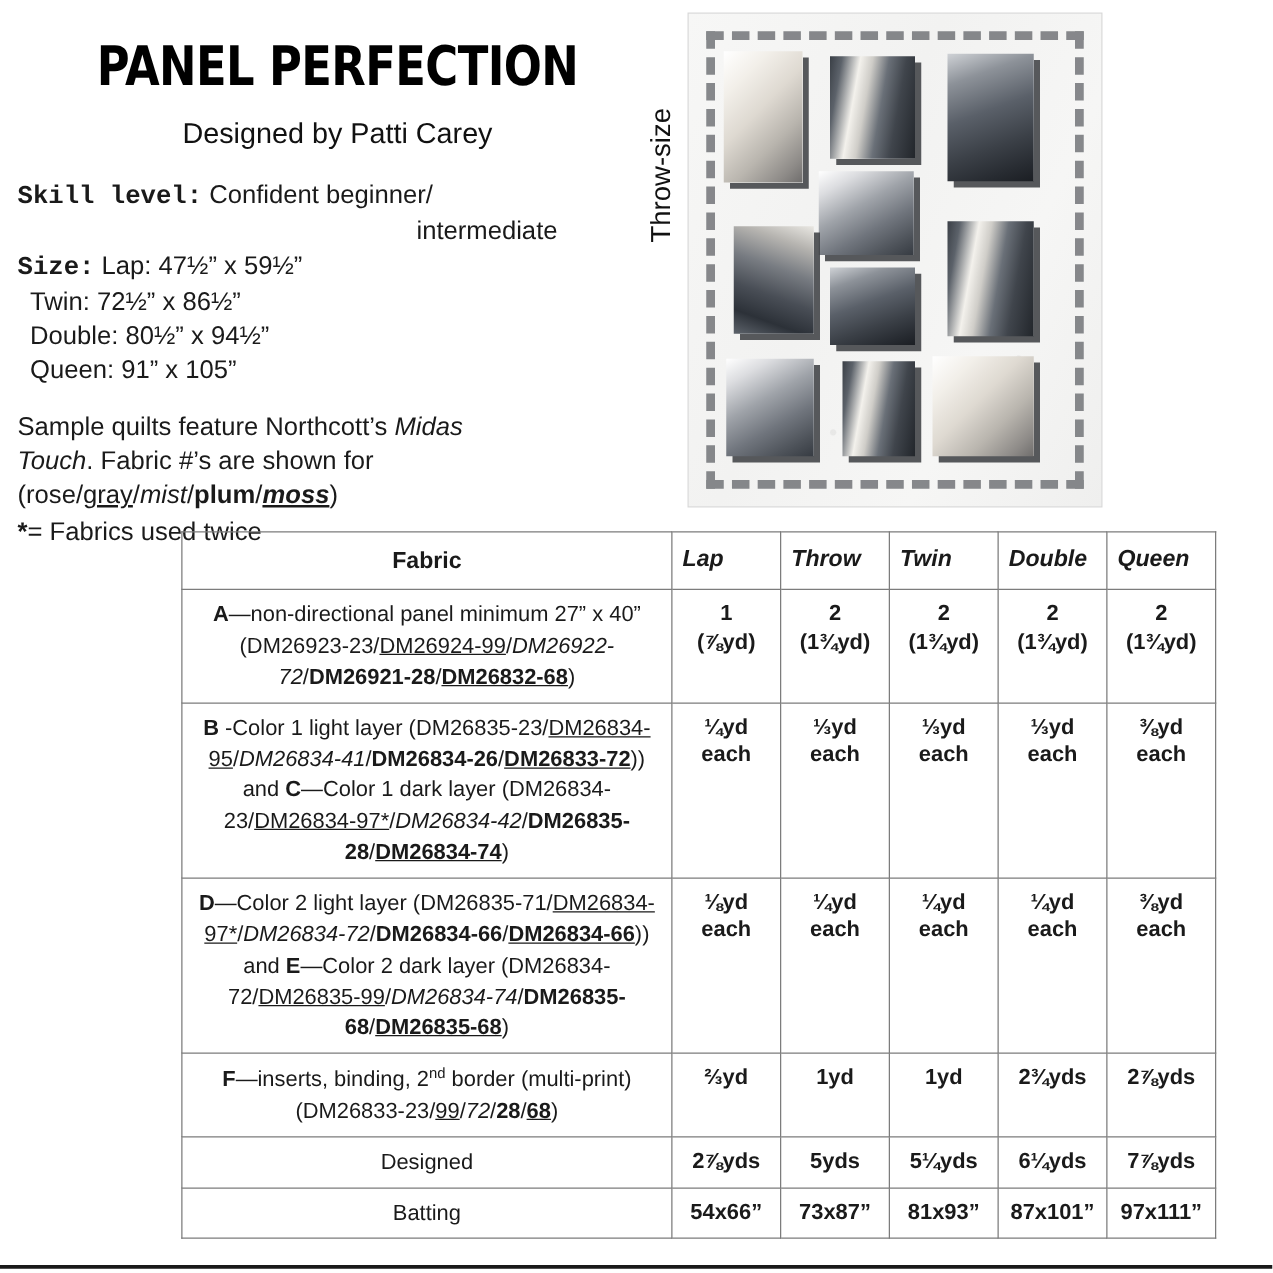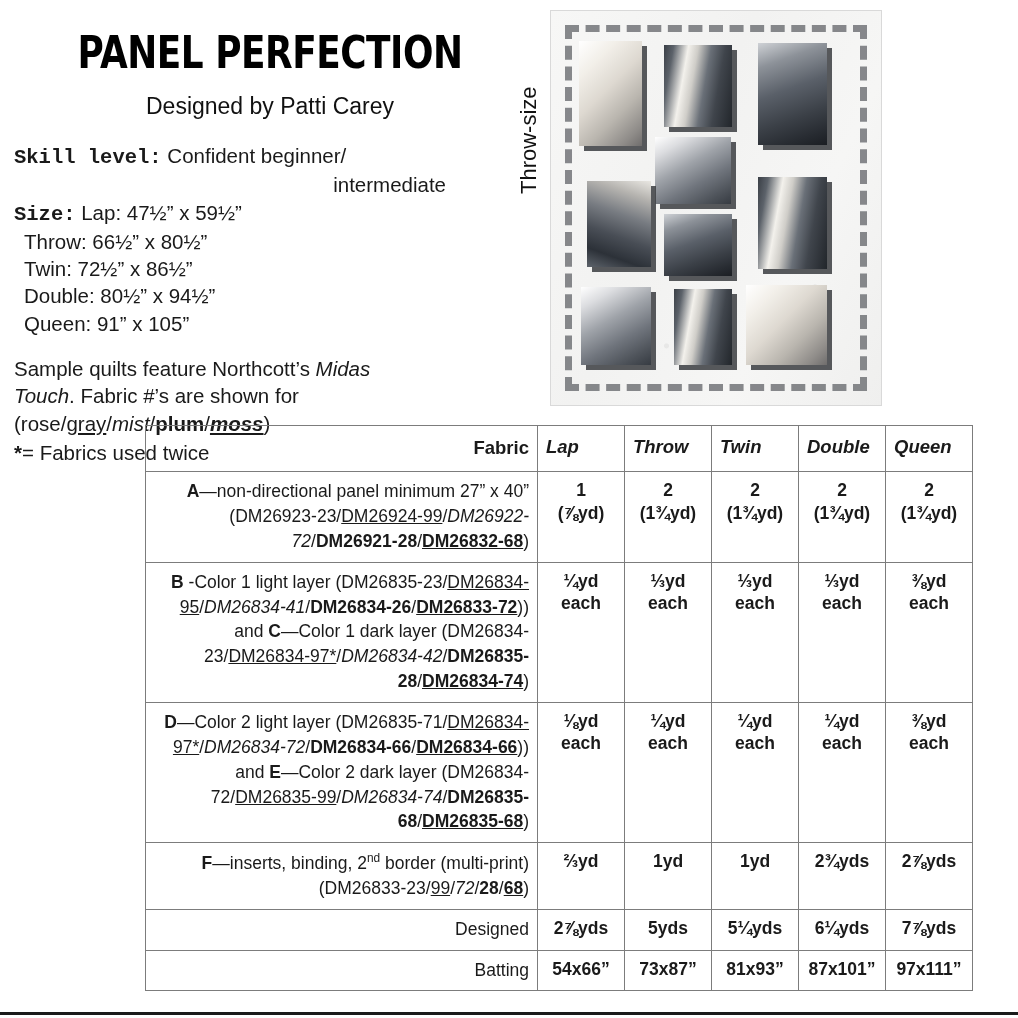"Throw: 66½” x 80½”" div.spec-line { html: <div> <span>Throw: 66½” x 80½”</span> </div> -> none }
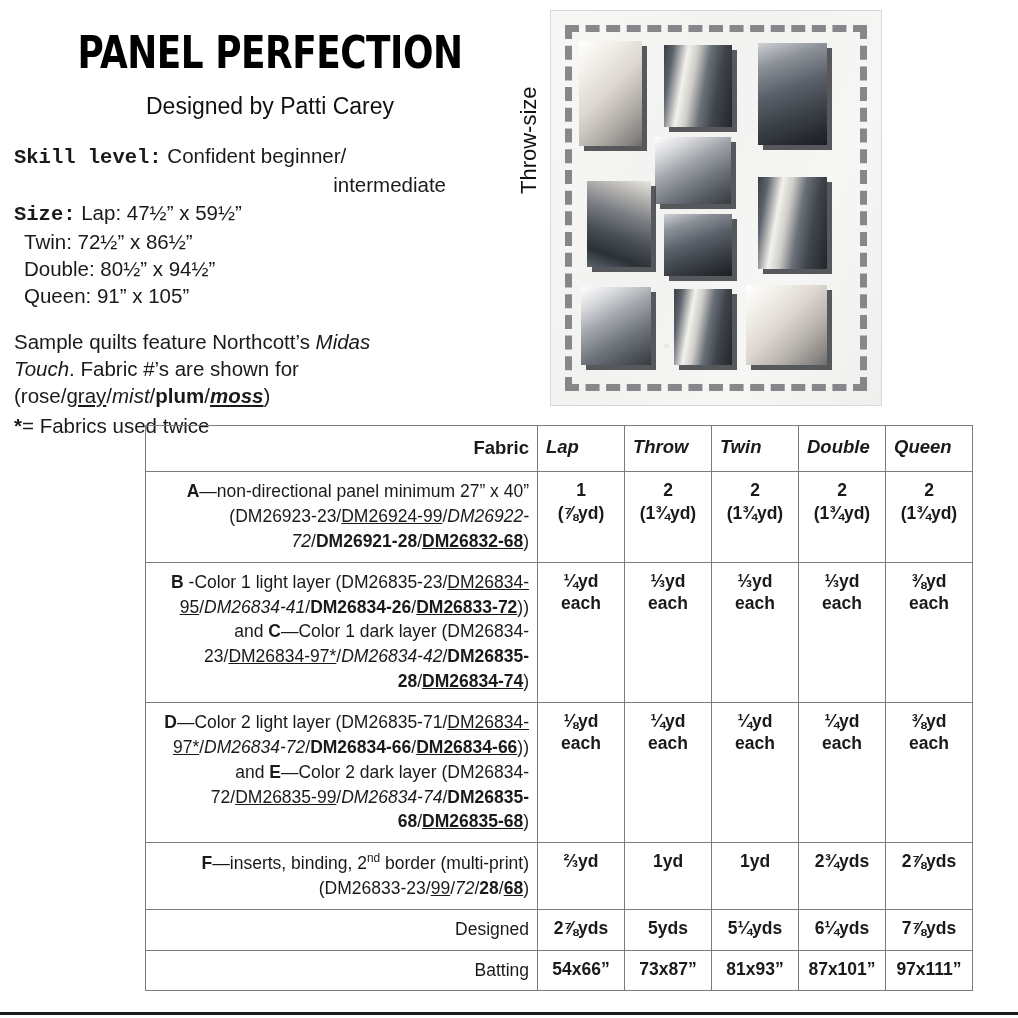"Fabric" #fabric-table td, #fabric-table th { text-align: right -> center }
